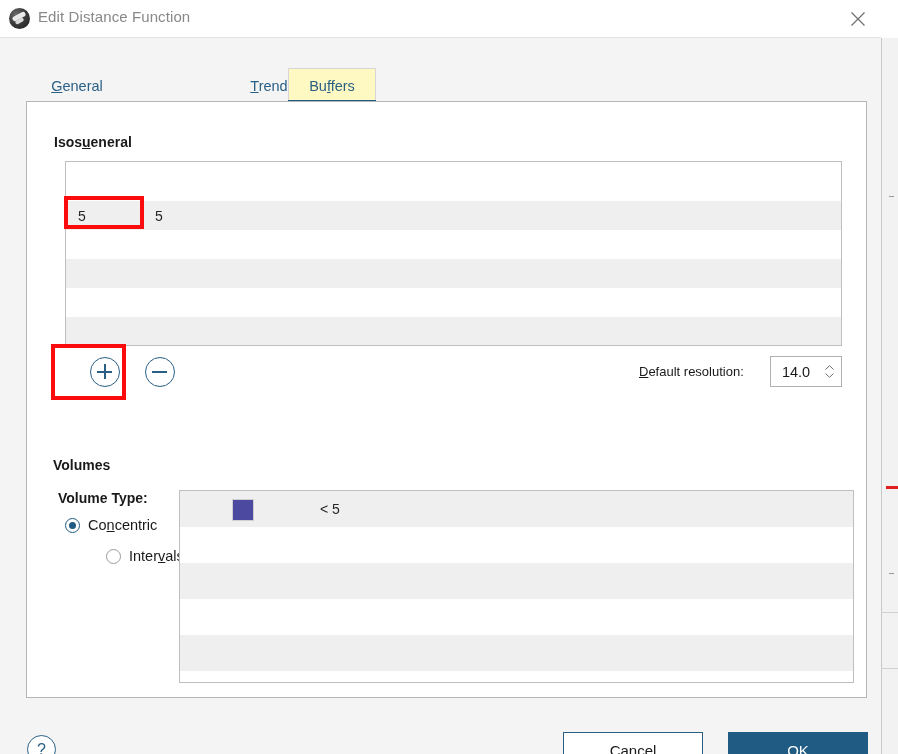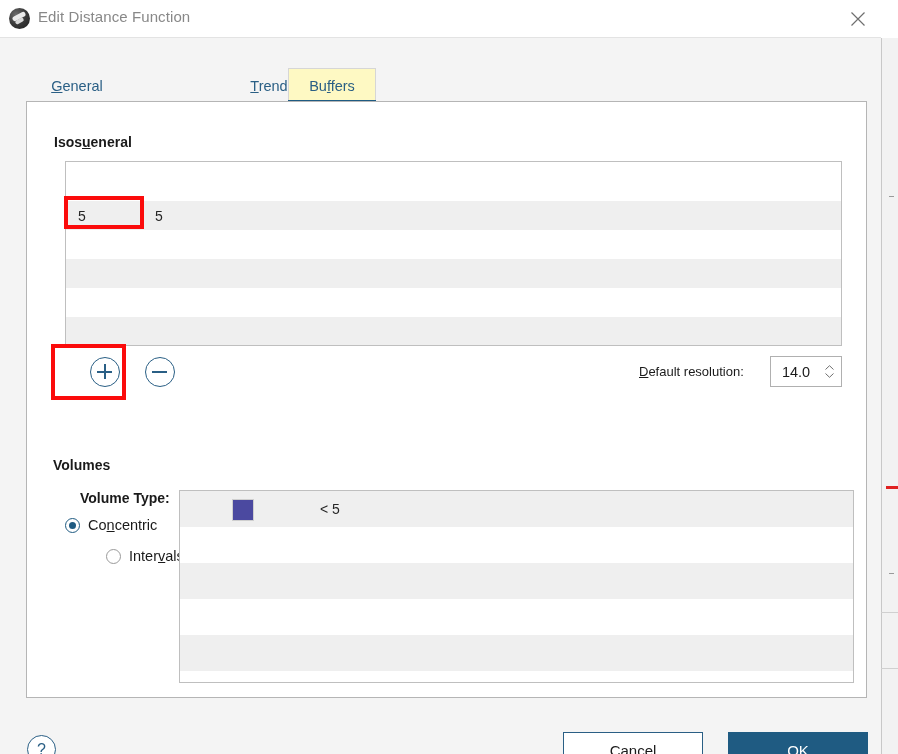"Volume Type:" div.section-title { margin-left: 22px -> none }
